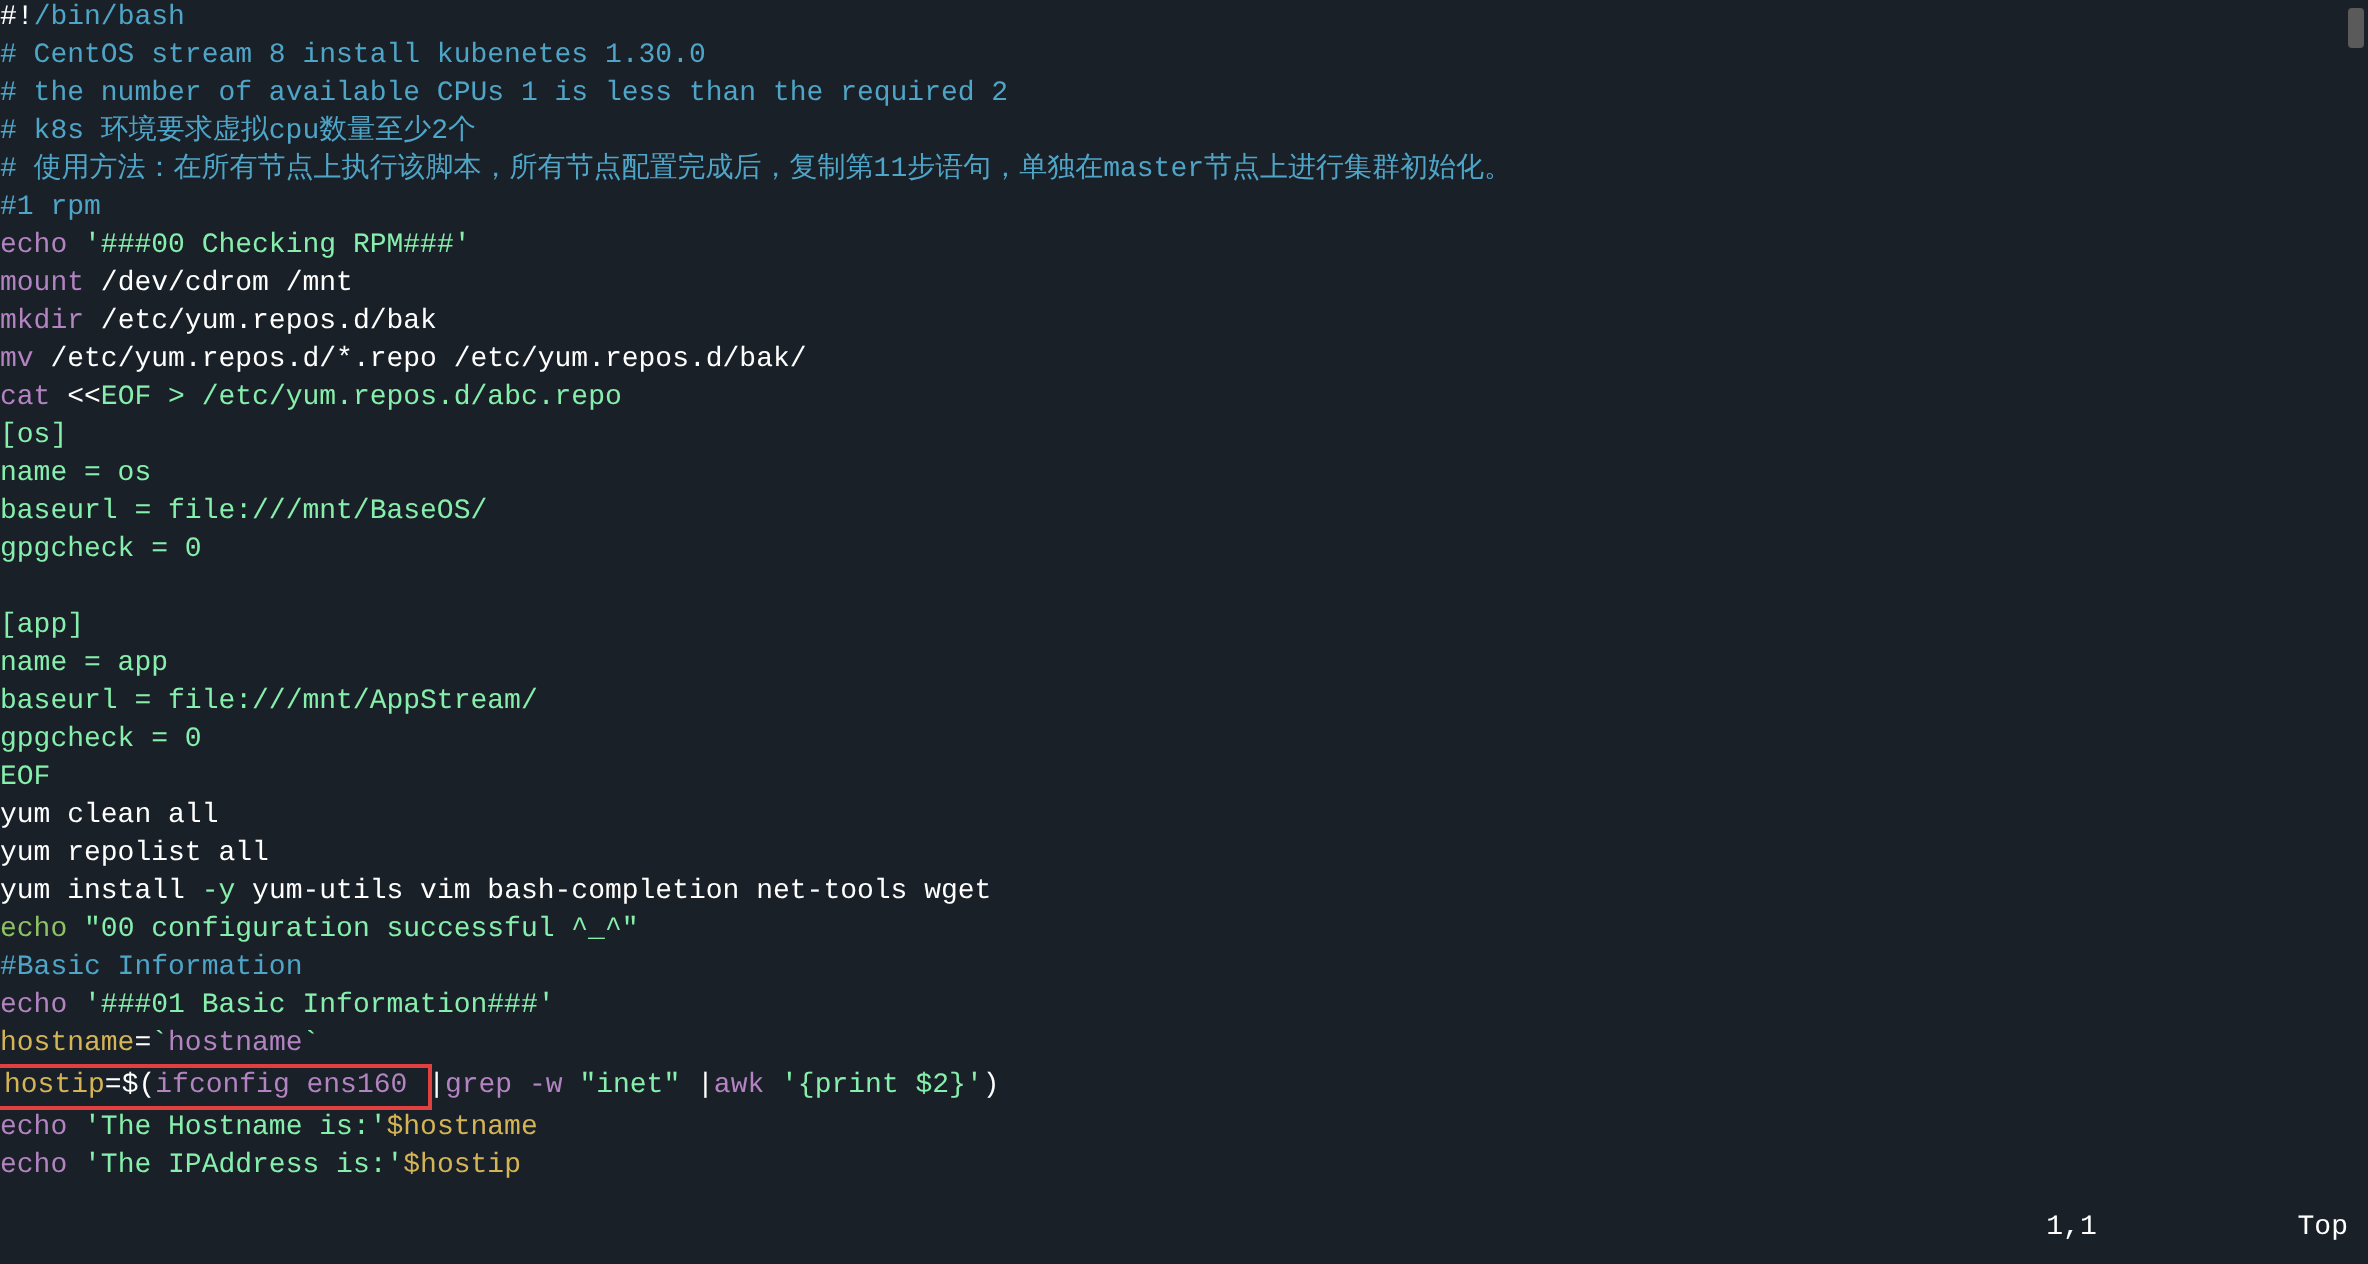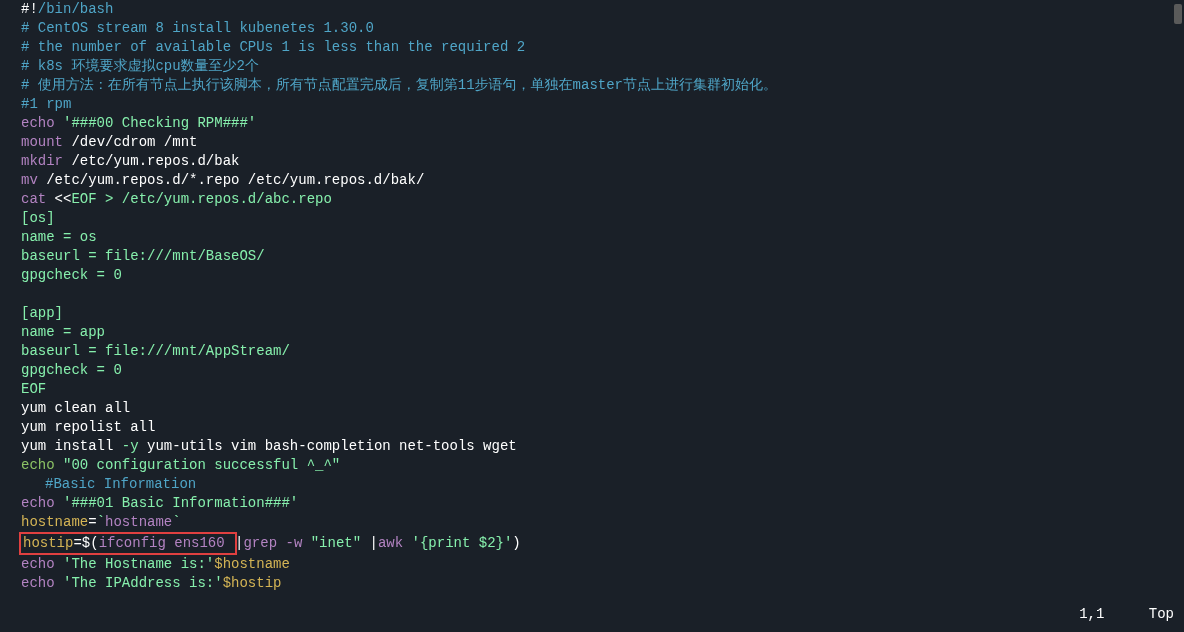"#!/bin/bash" .editor { padding: 0px 21px -> 0px 0 }
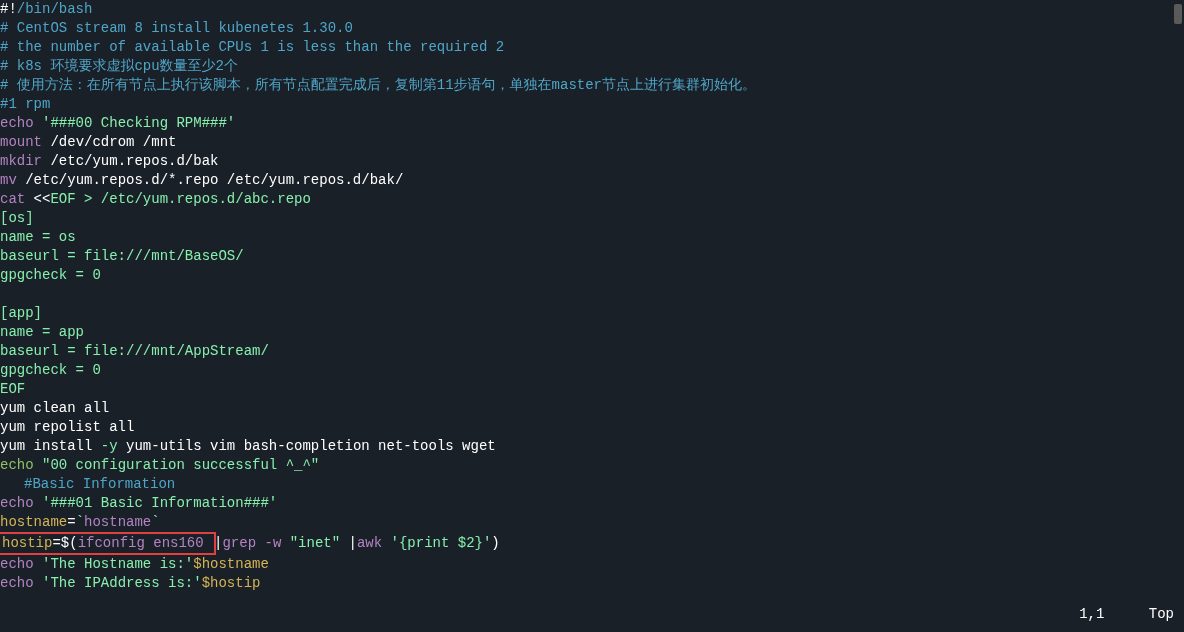"#Basic Information" .cyan { margin-left: 24px -> none }
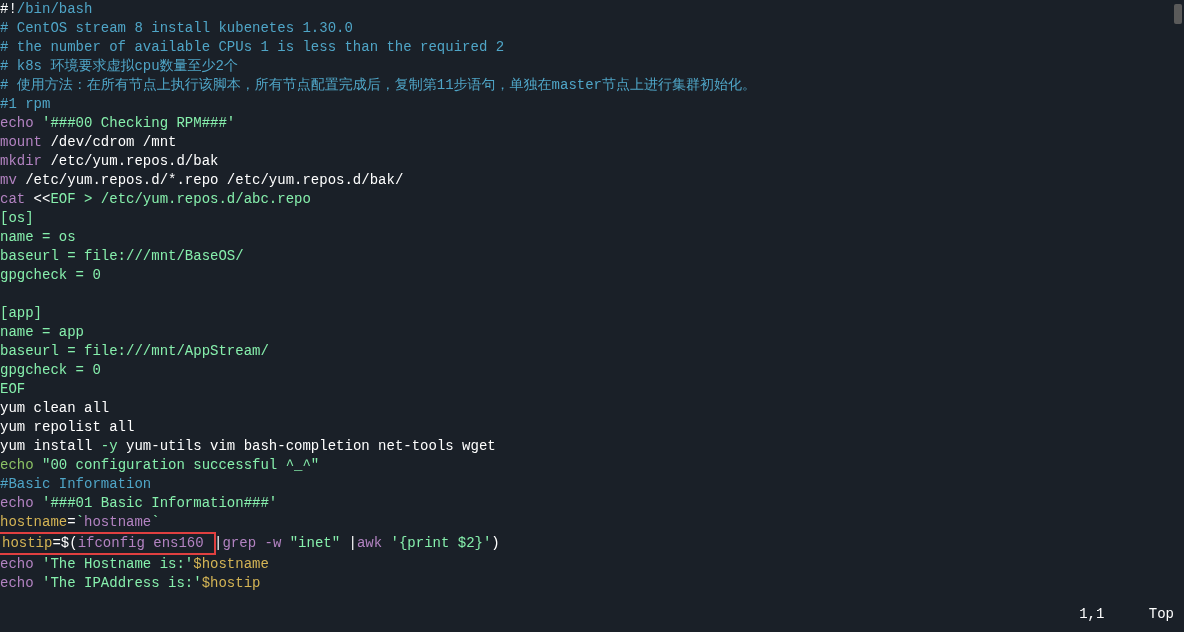"1,1" .status-pos { margin-right: 36px -> 92px }
